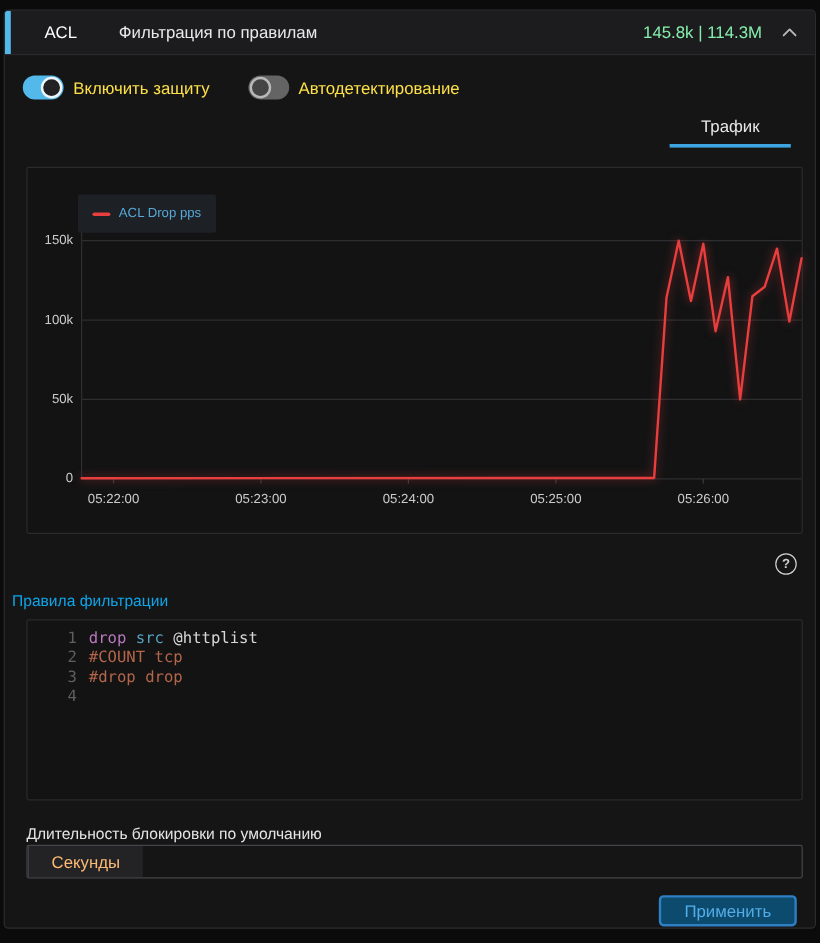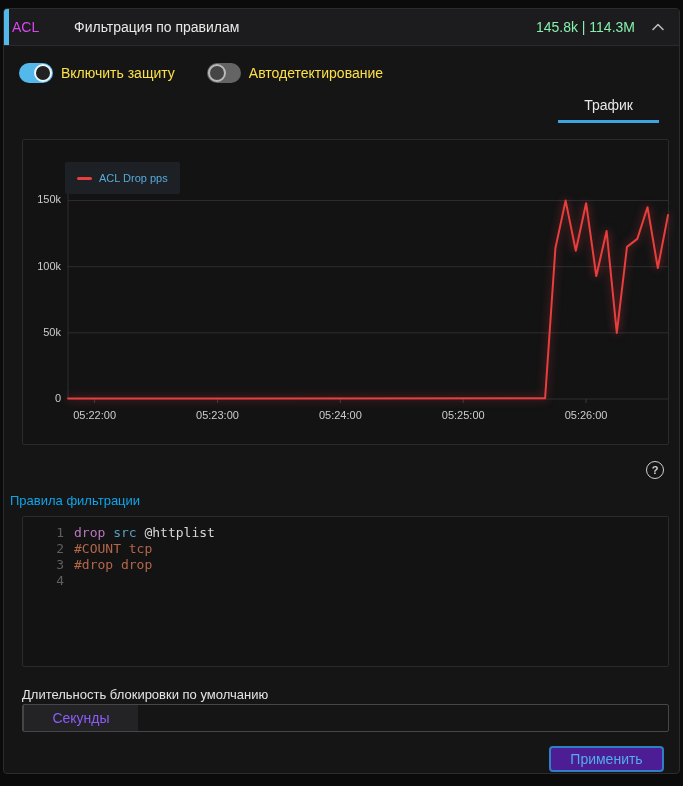"ACL" .hdr-app { color: #d946ef -> #ffffff; margin-left: 8px -> 33px }
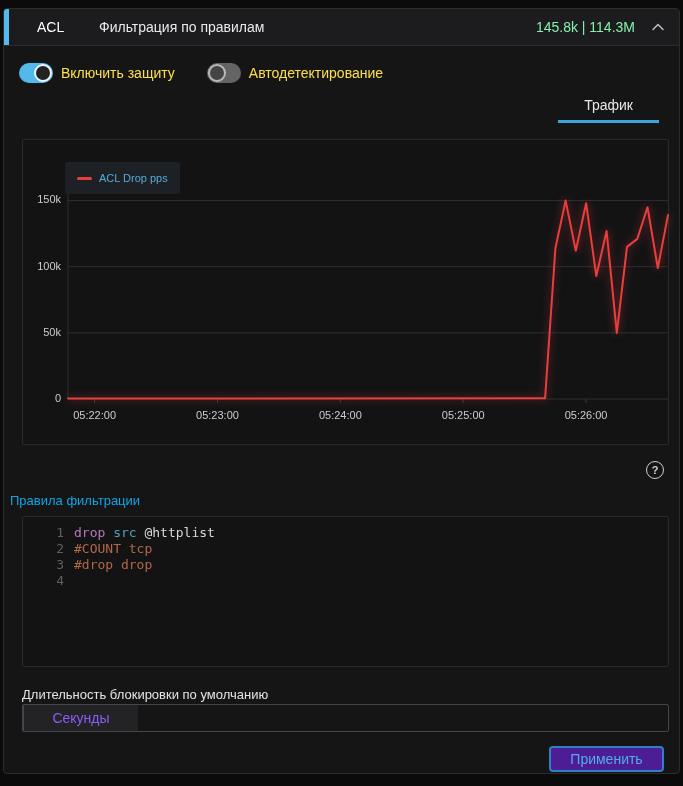"Секунды" .addon { color: #8b5cf6 -> #fdba74; width: 115px -> 96px }
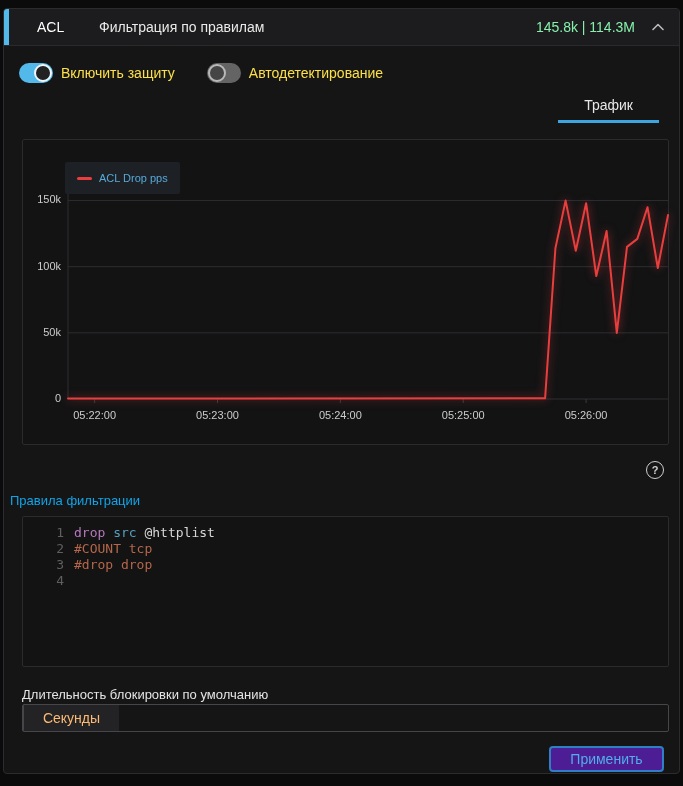"Применить" .apply-btn { background: #4c1d95 -> #0c4a6e }
